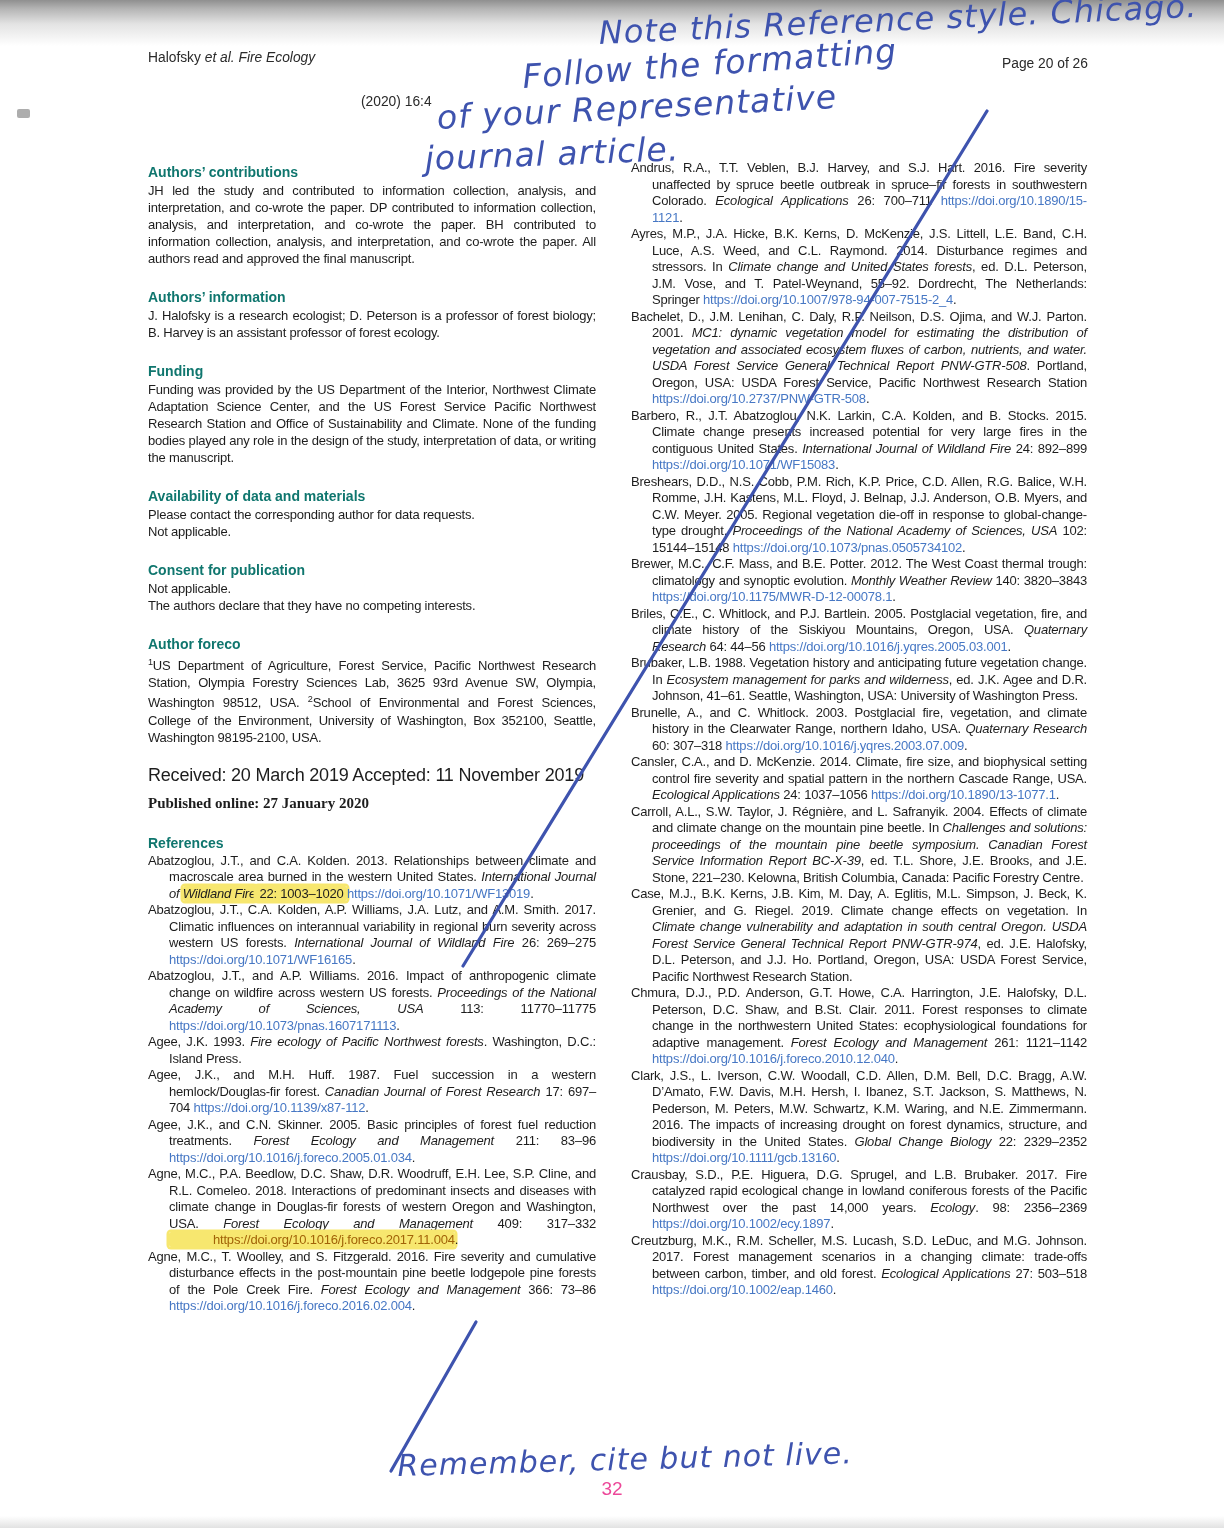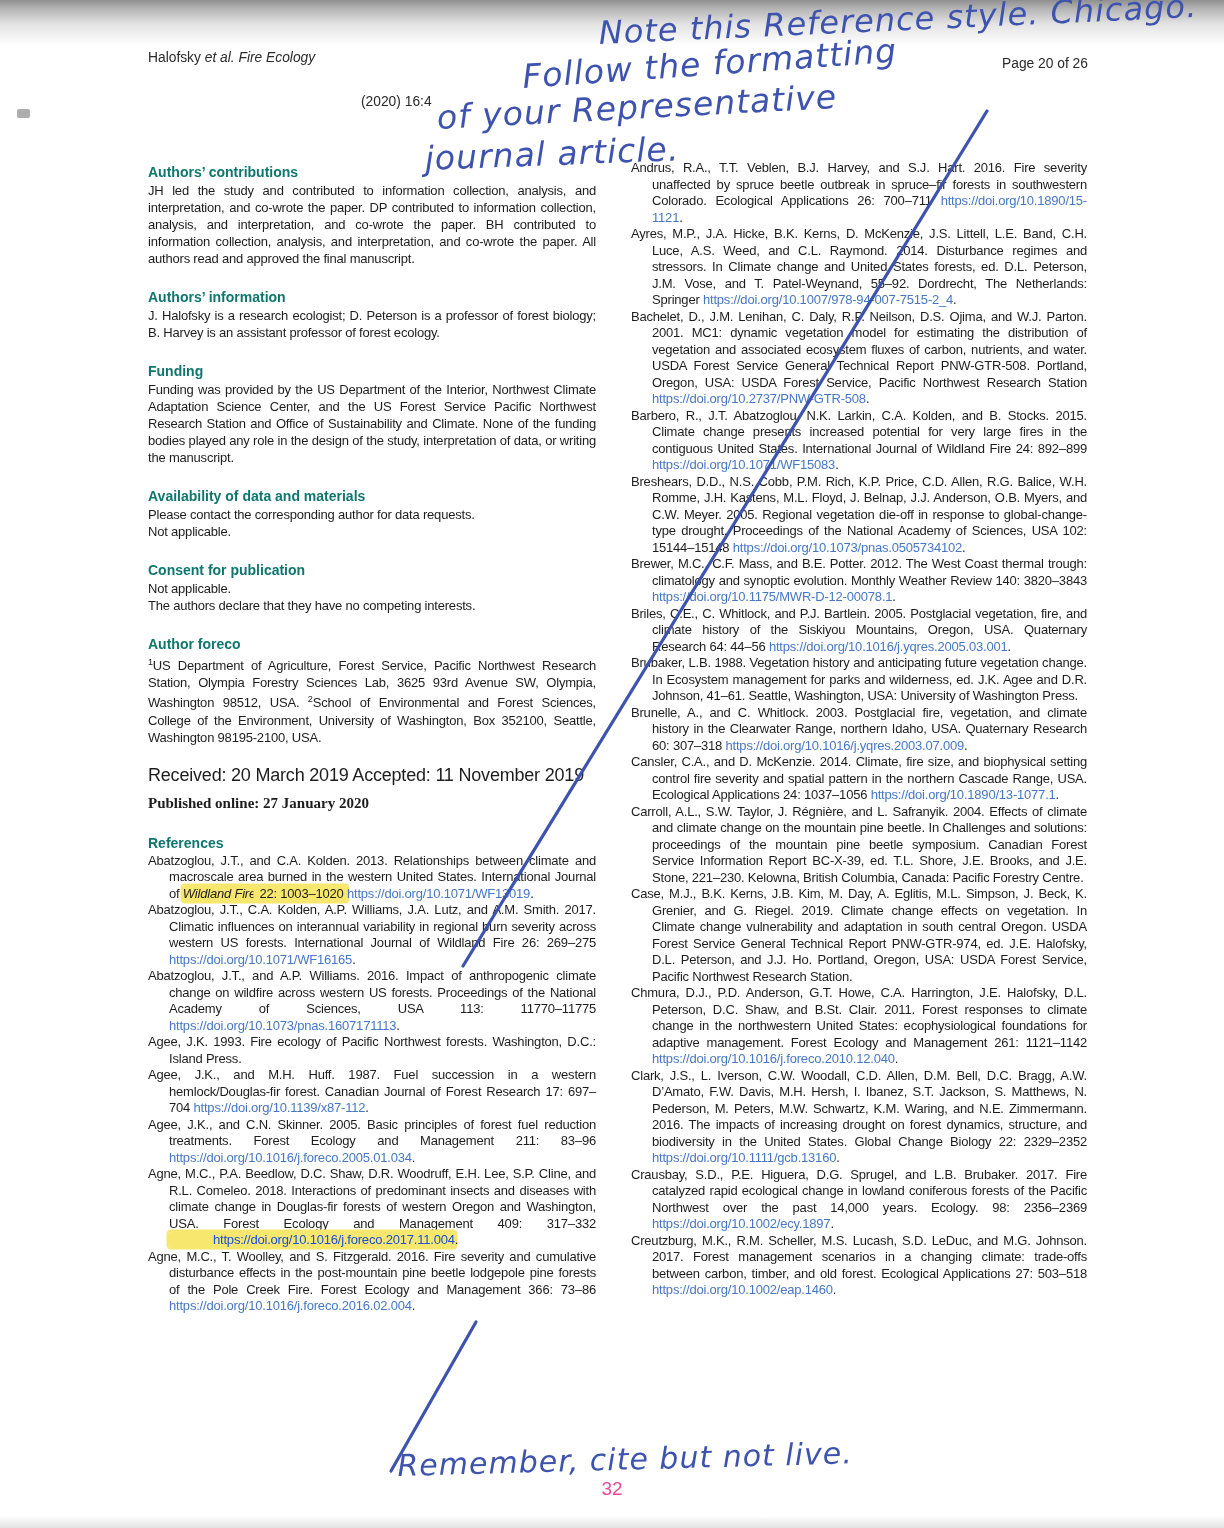"Ecological Applications" .s-i { font-style: none -> italic }
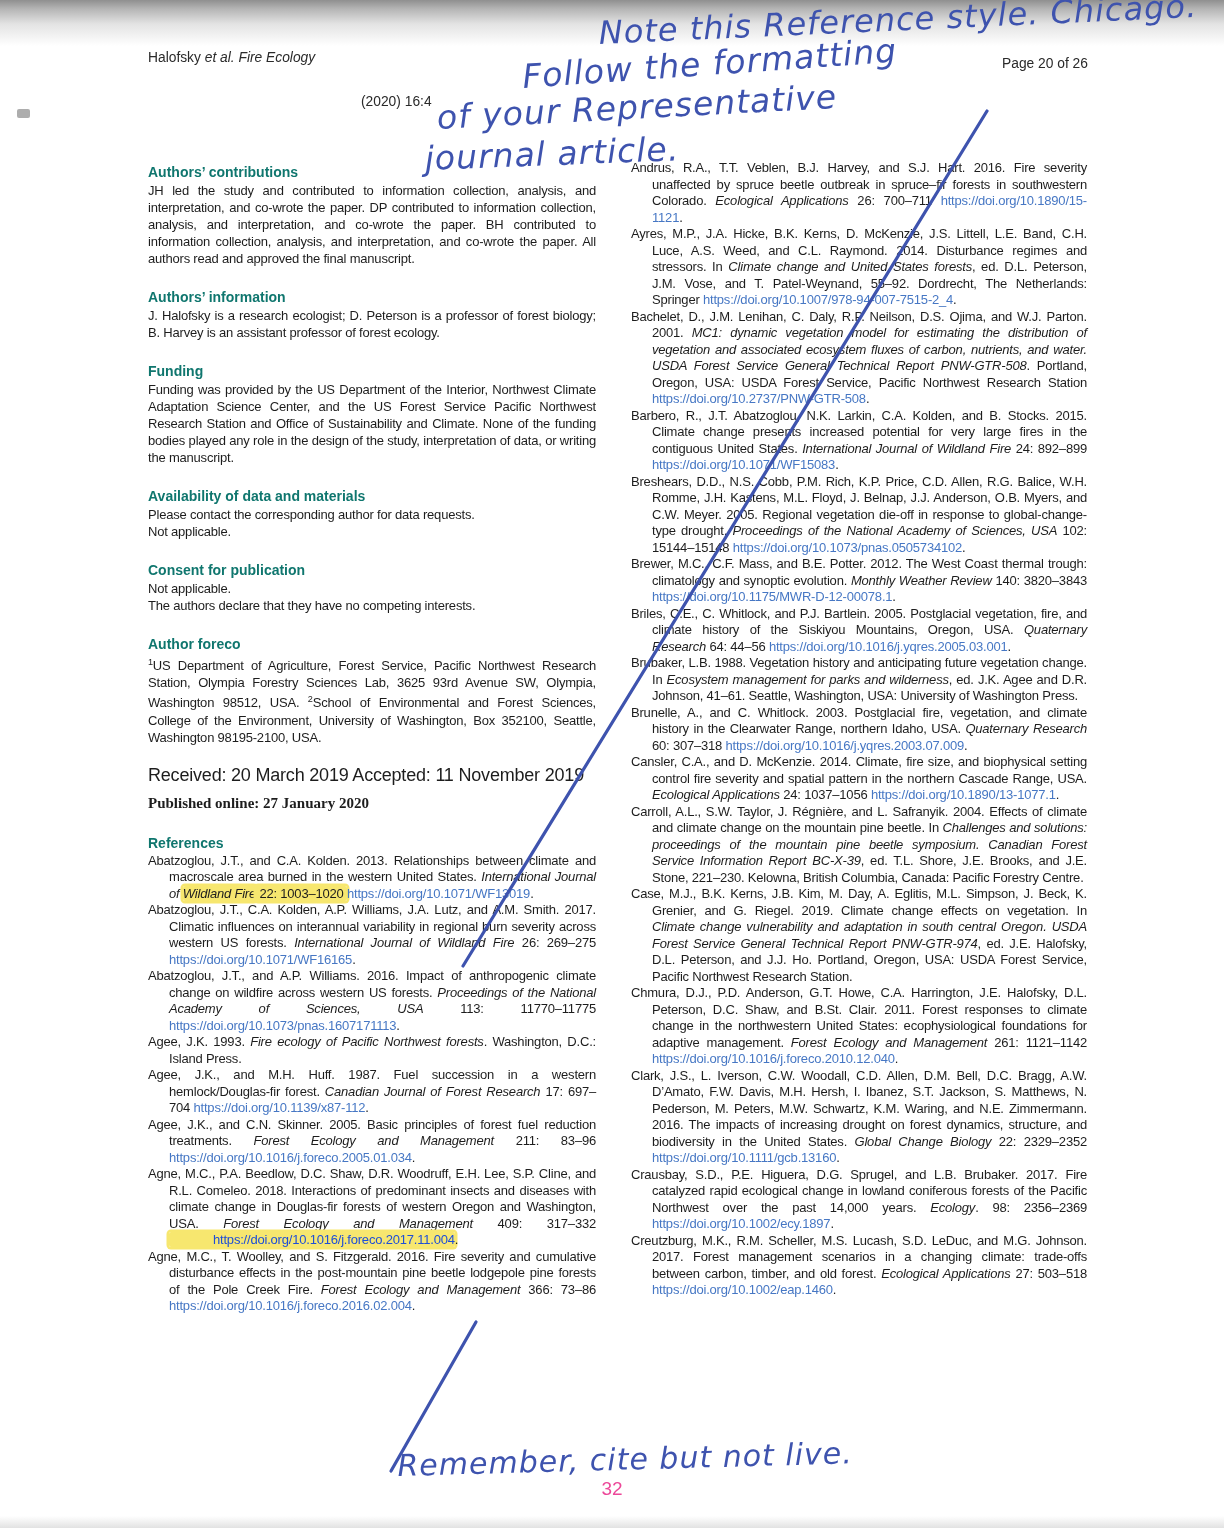"https://doi.org/10.1016/j.foreco.2017.11" .s-a-hl { color: #1d4ed8 -> #a16207 }
